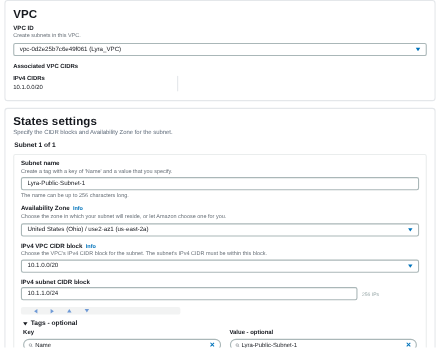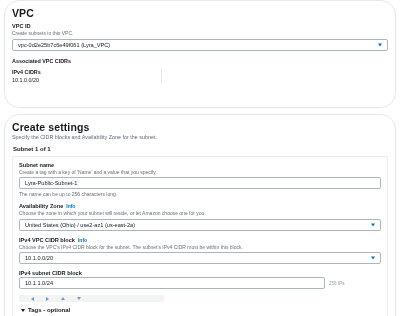"VPC" .panel { border-radius: 15px -> 3px; padding: 6px 7px 24px 7px -> 6px 7px 8px 7px }
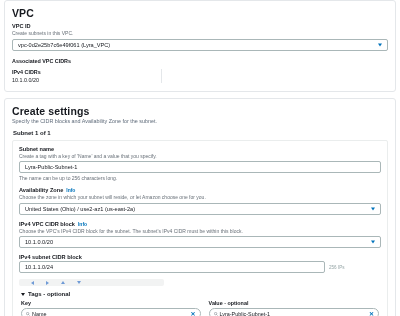"Create settings" h2.section-title { text: Create -> States }
